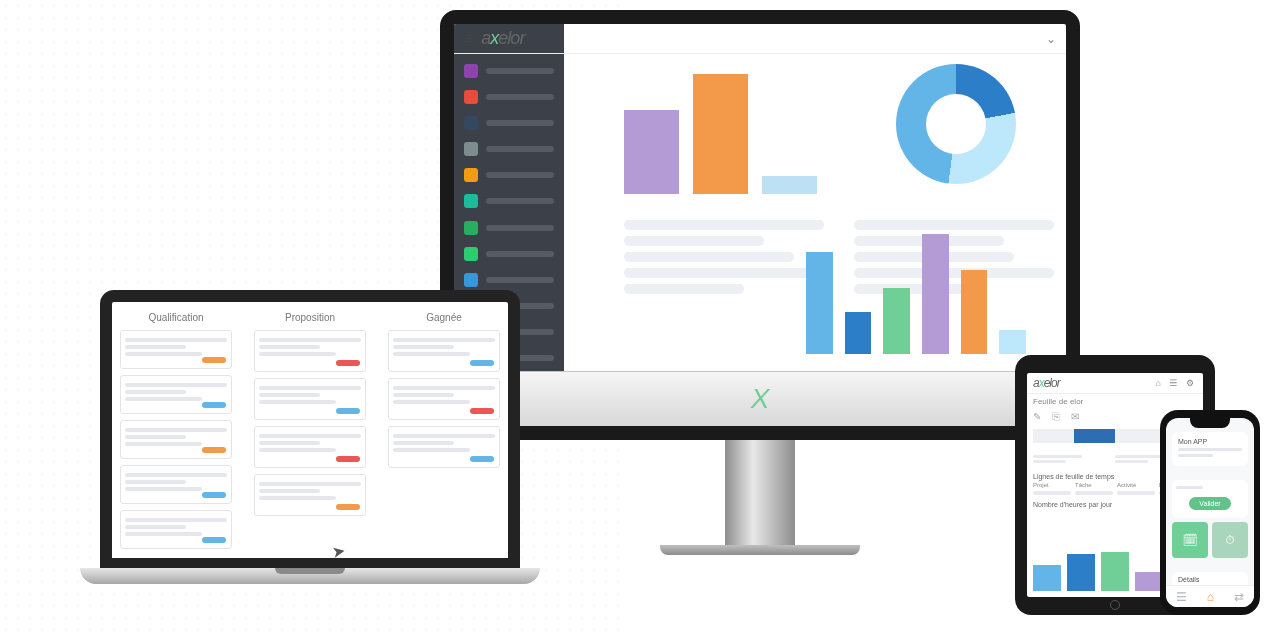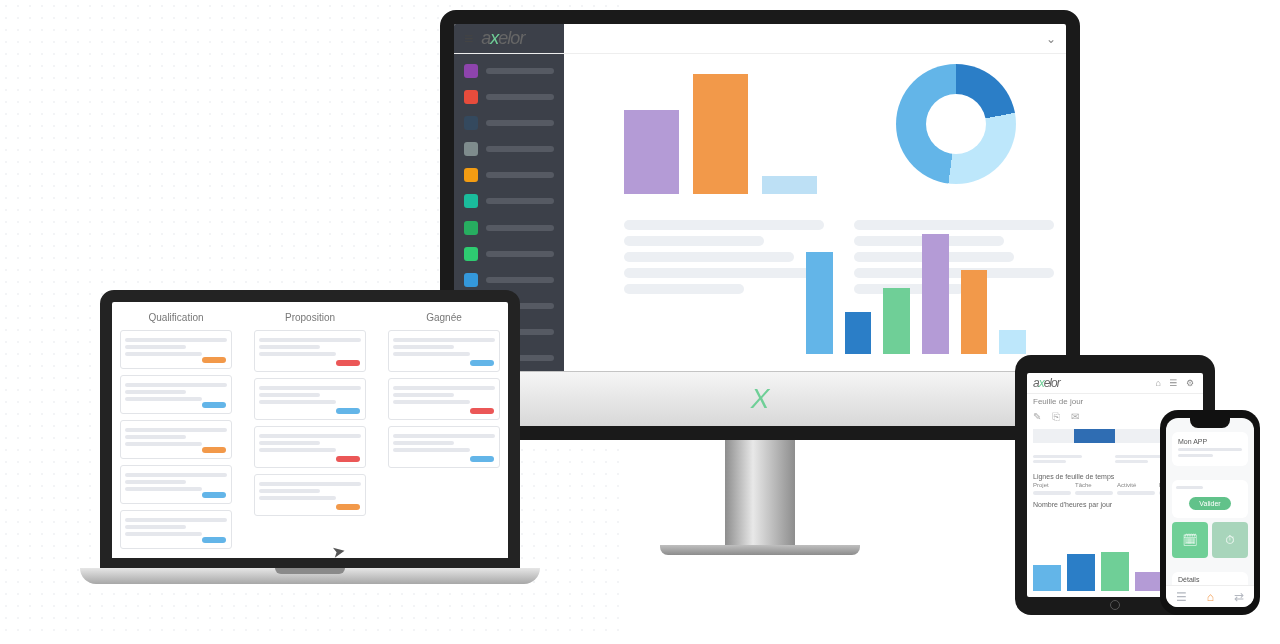"Feuille de jour" div.tab-title { text: jour -> elor }
